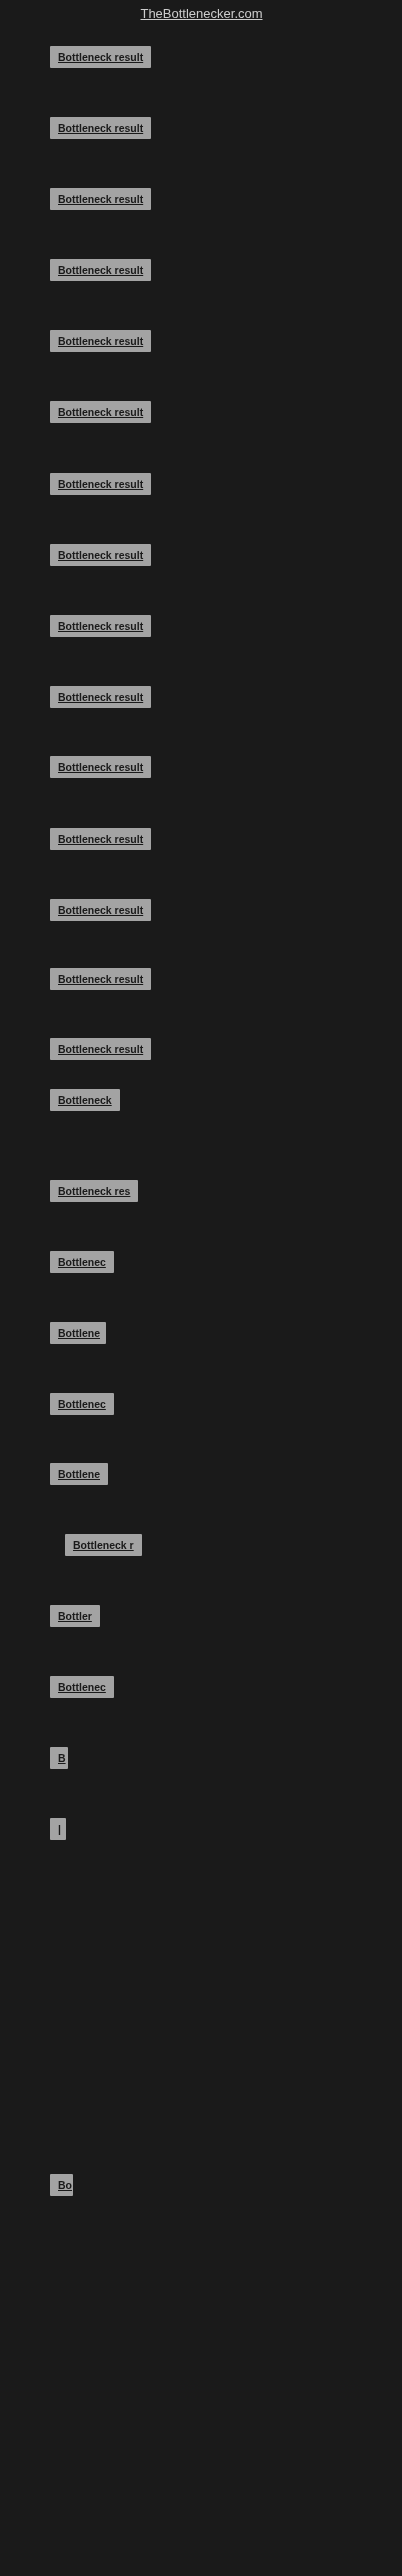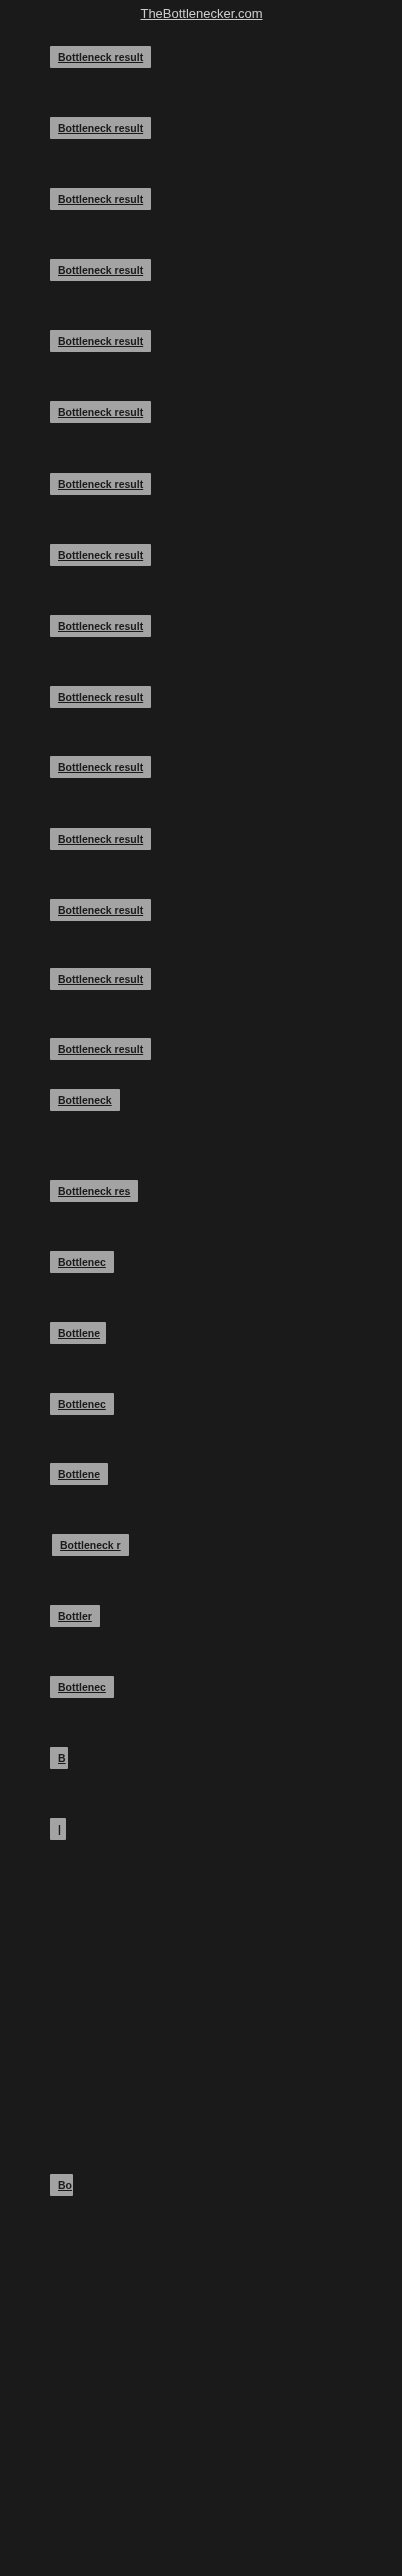"Bottleneck r" div { left: 6px -> 19px }
